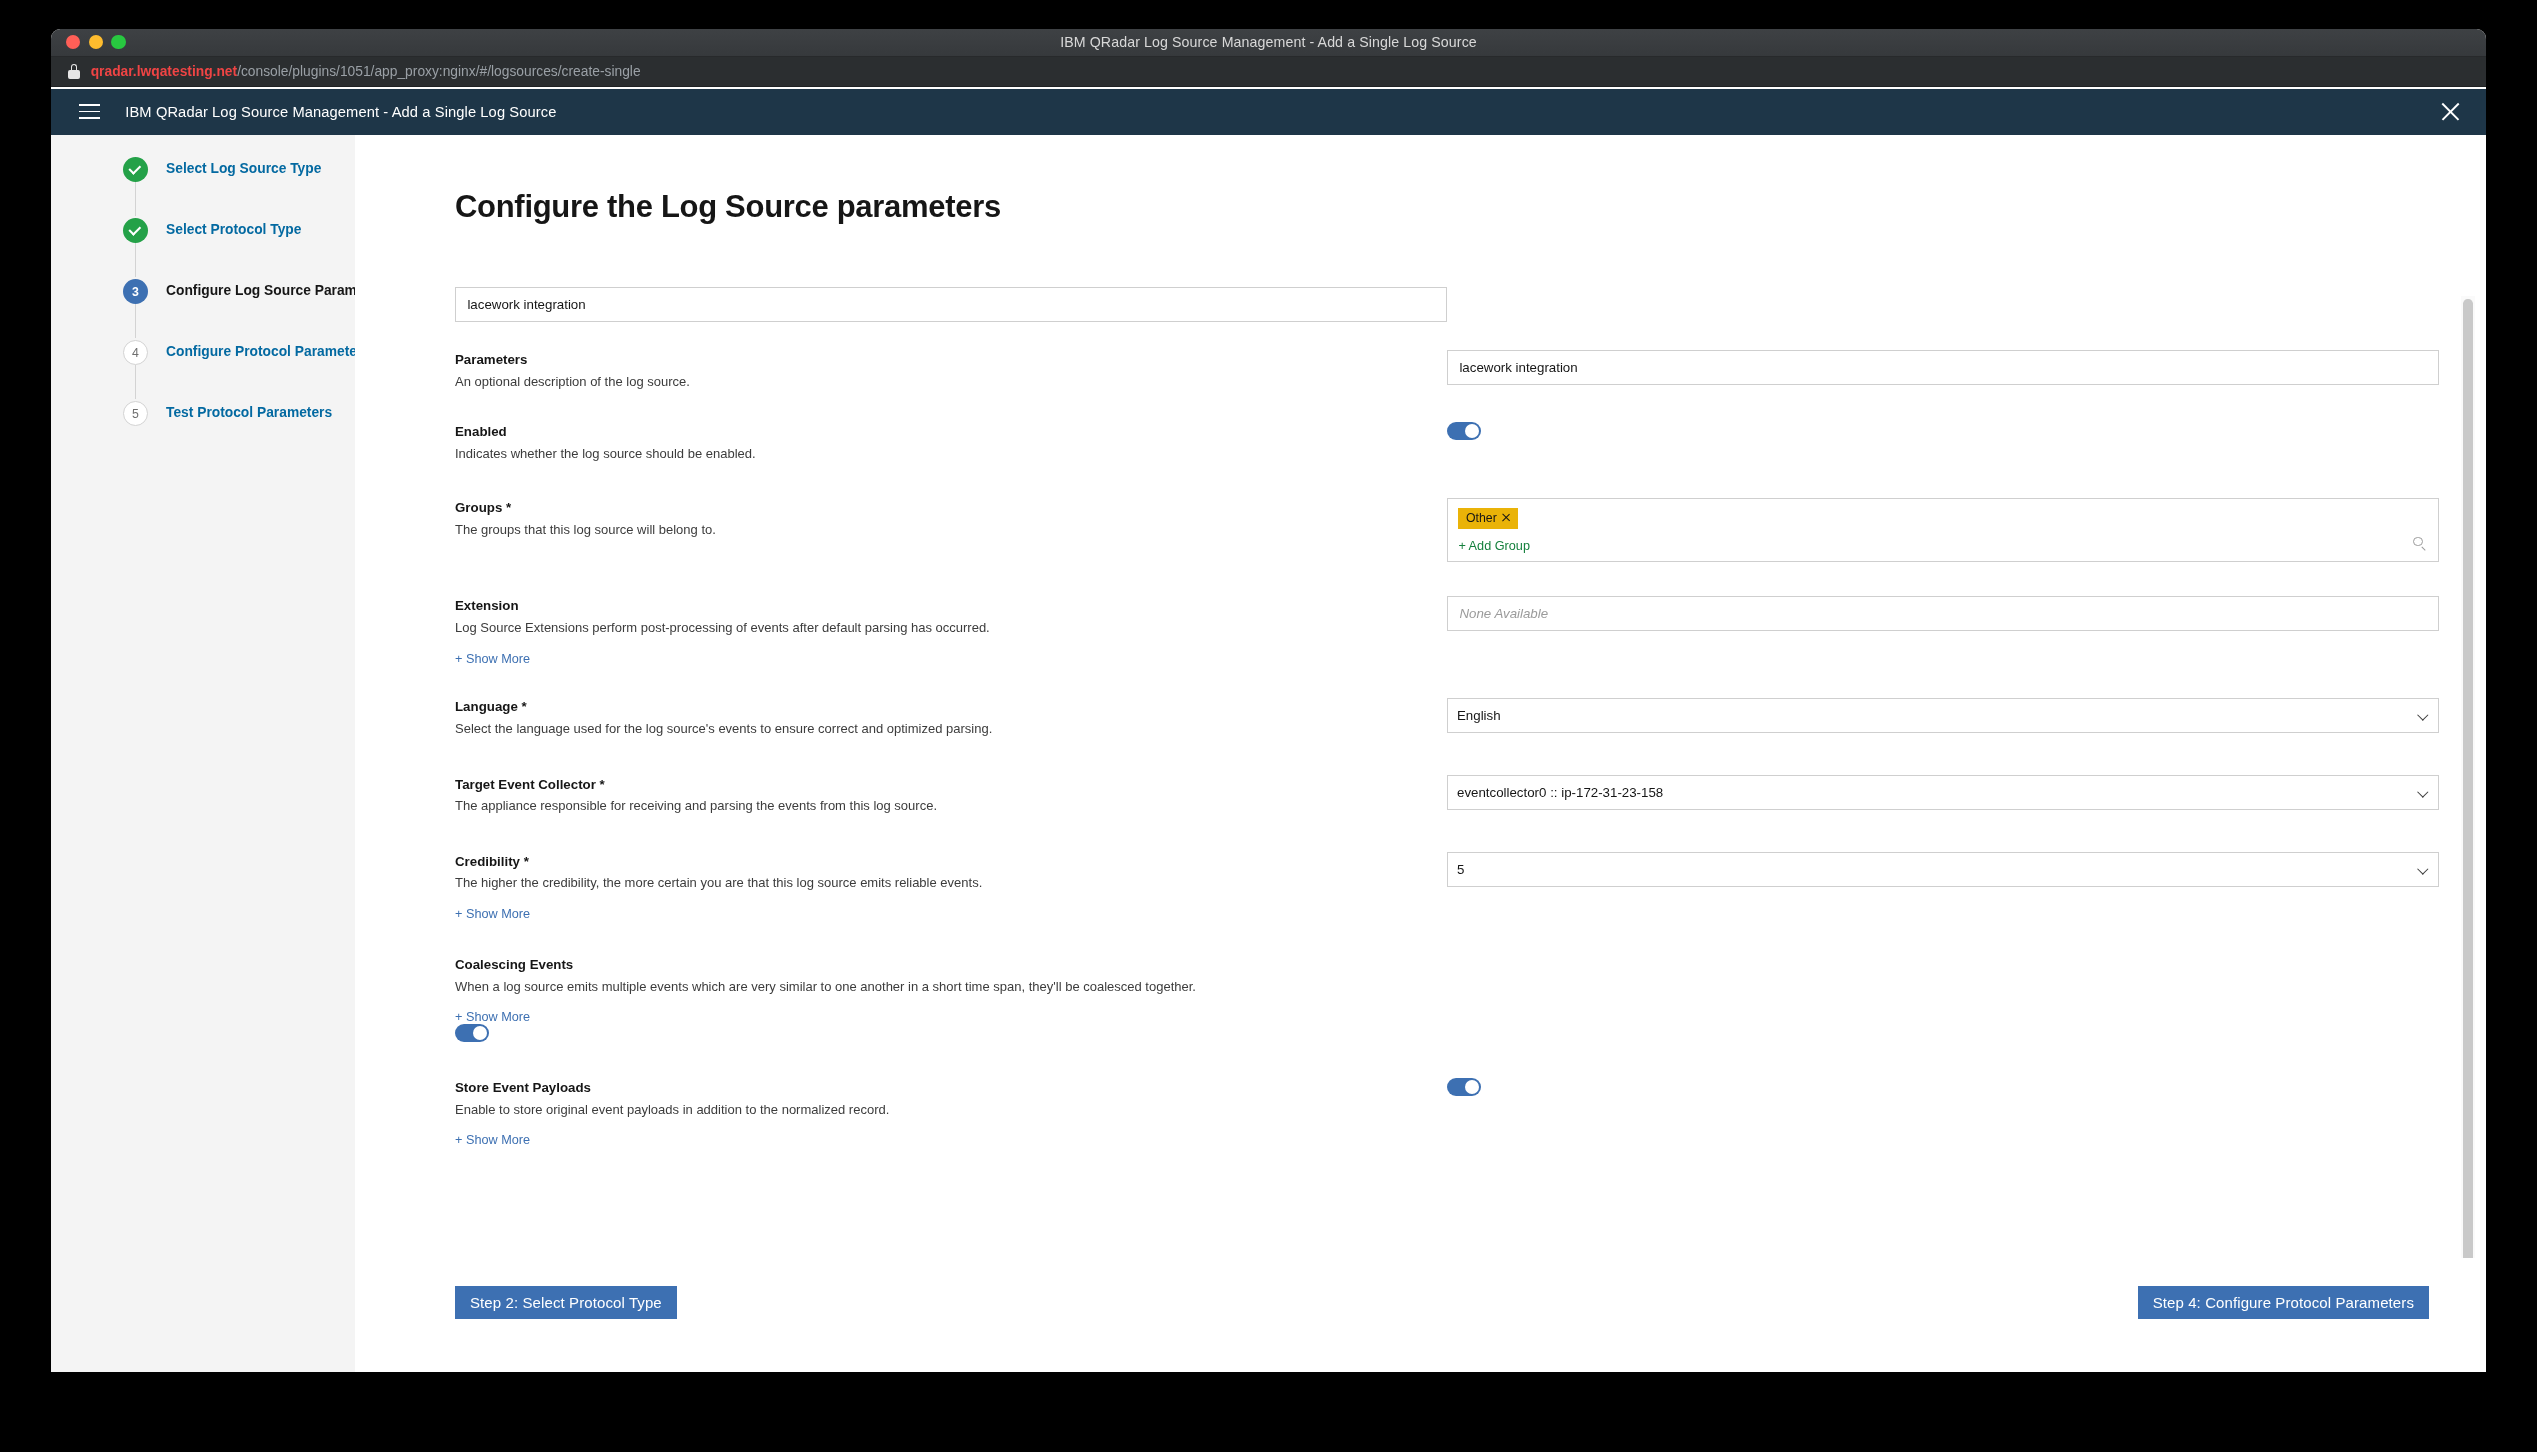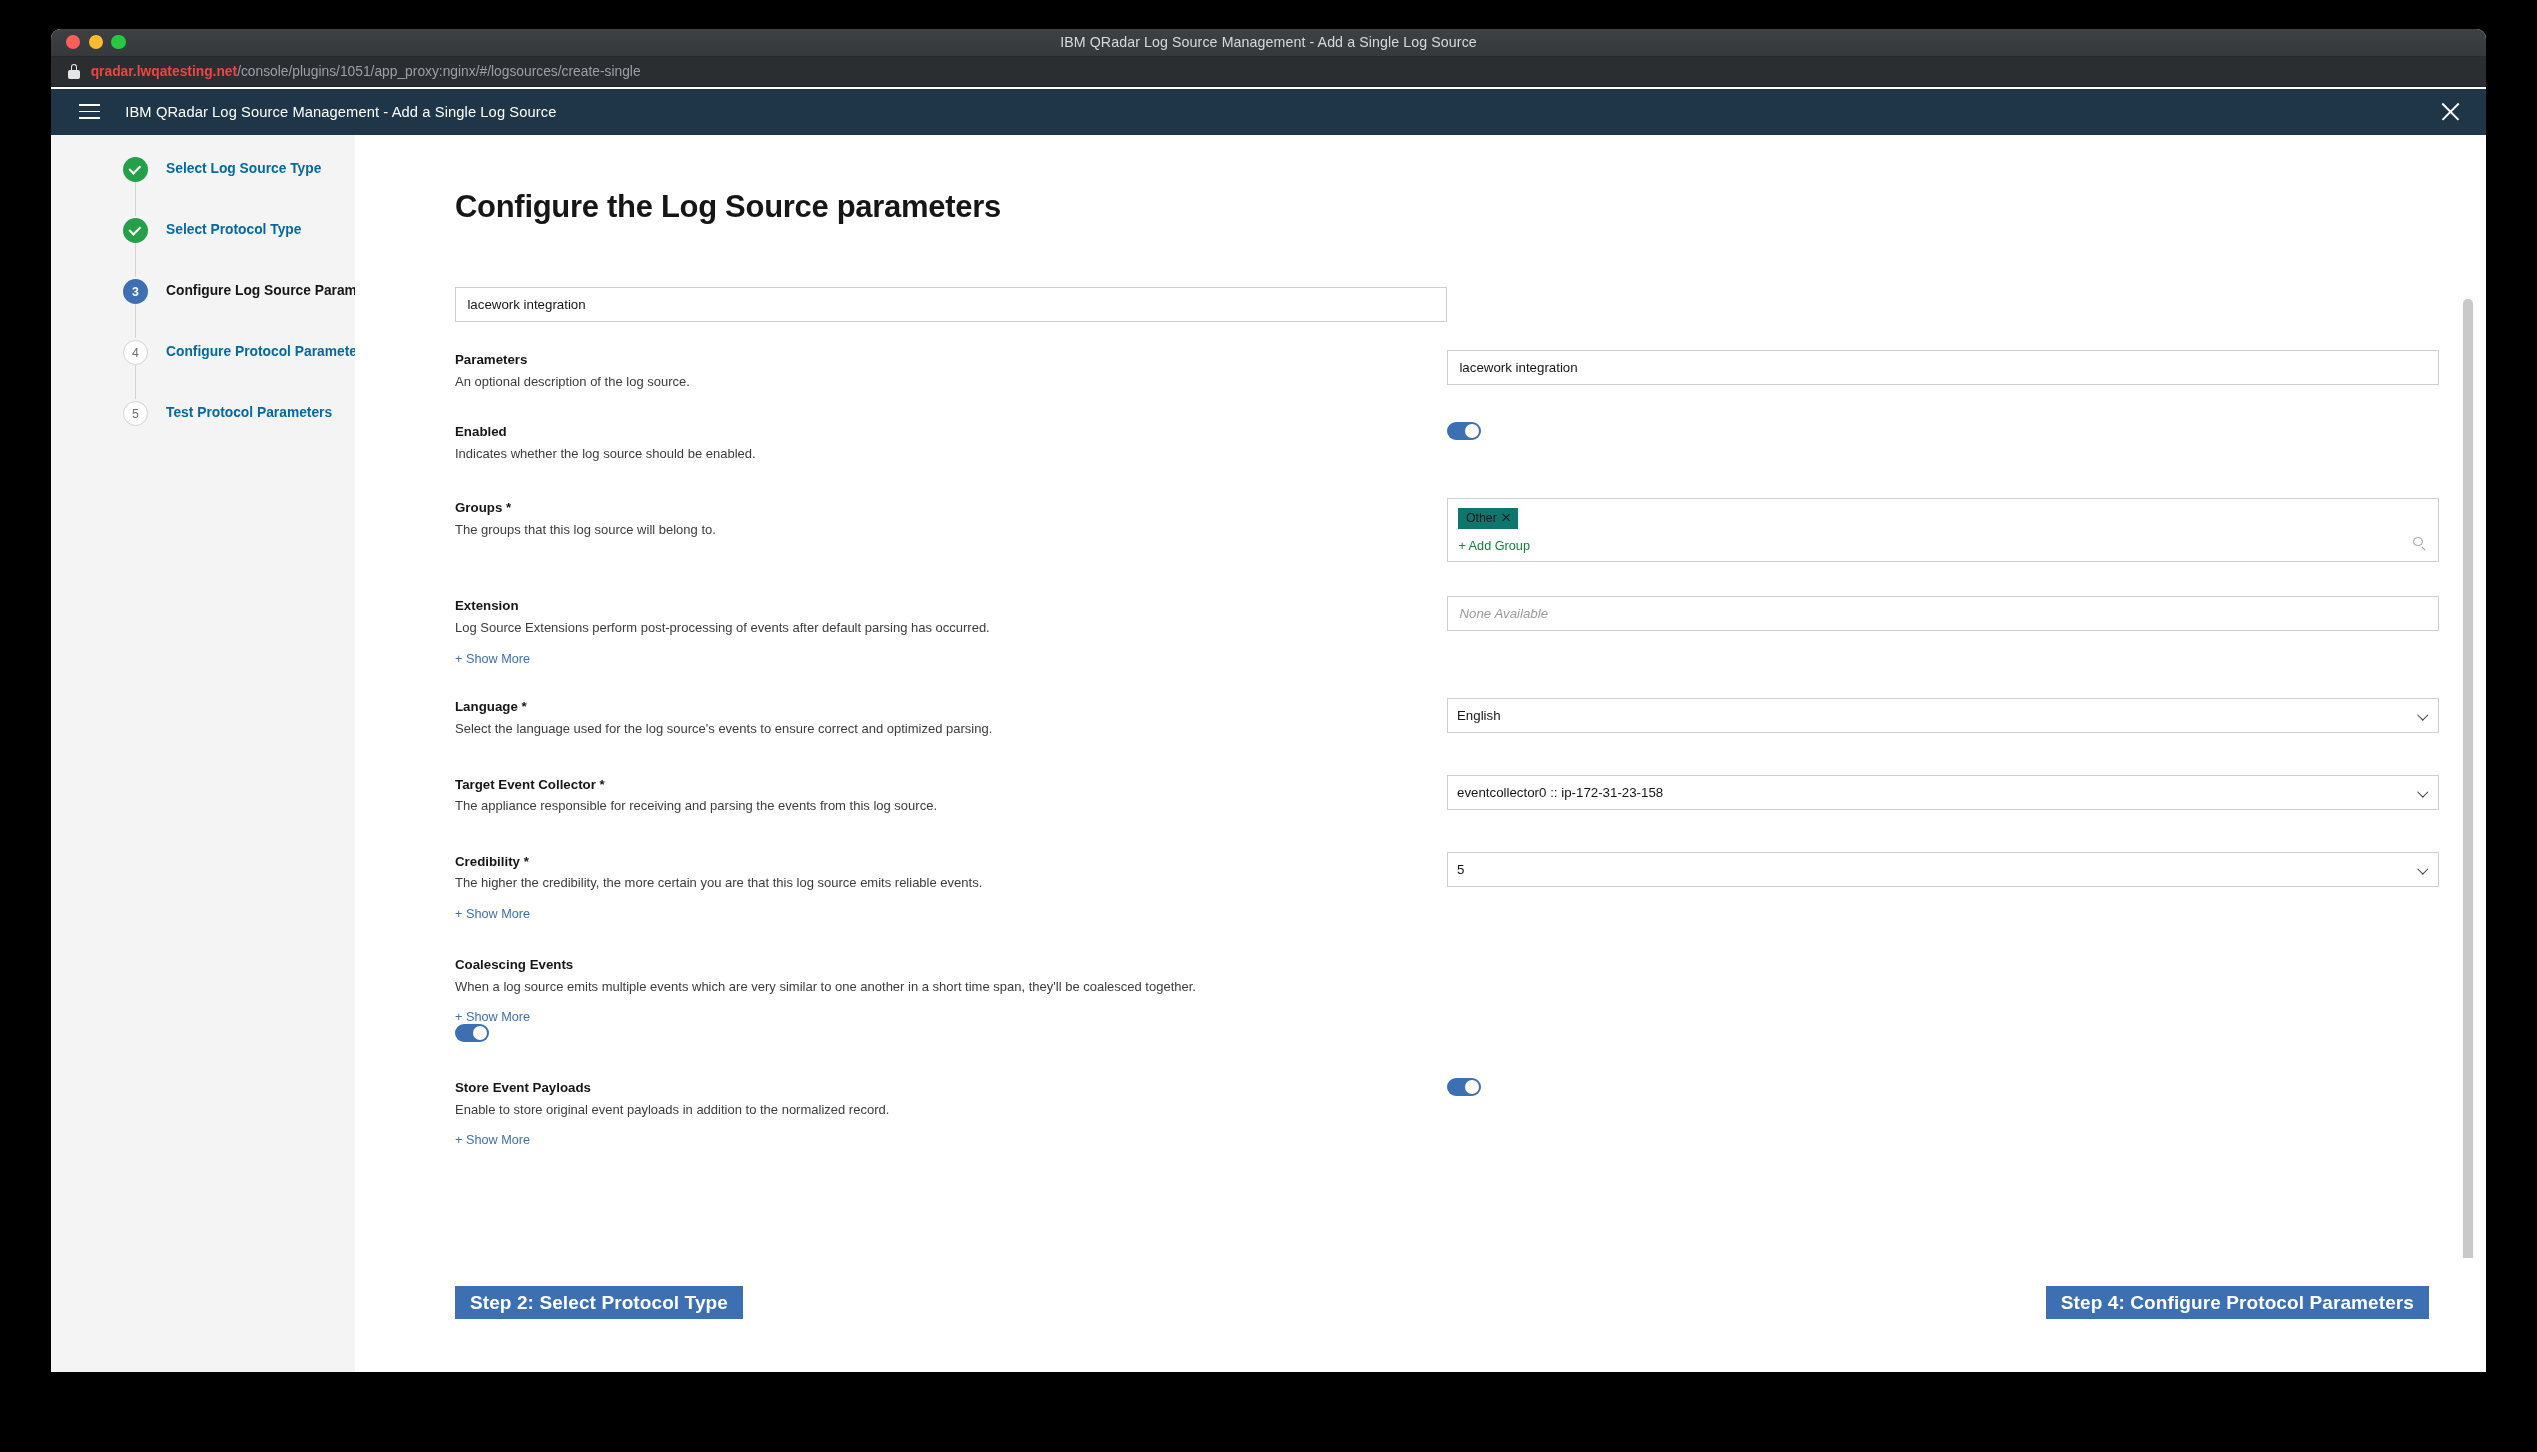"Other" .tag { background: #0f766e -> #eab308 }
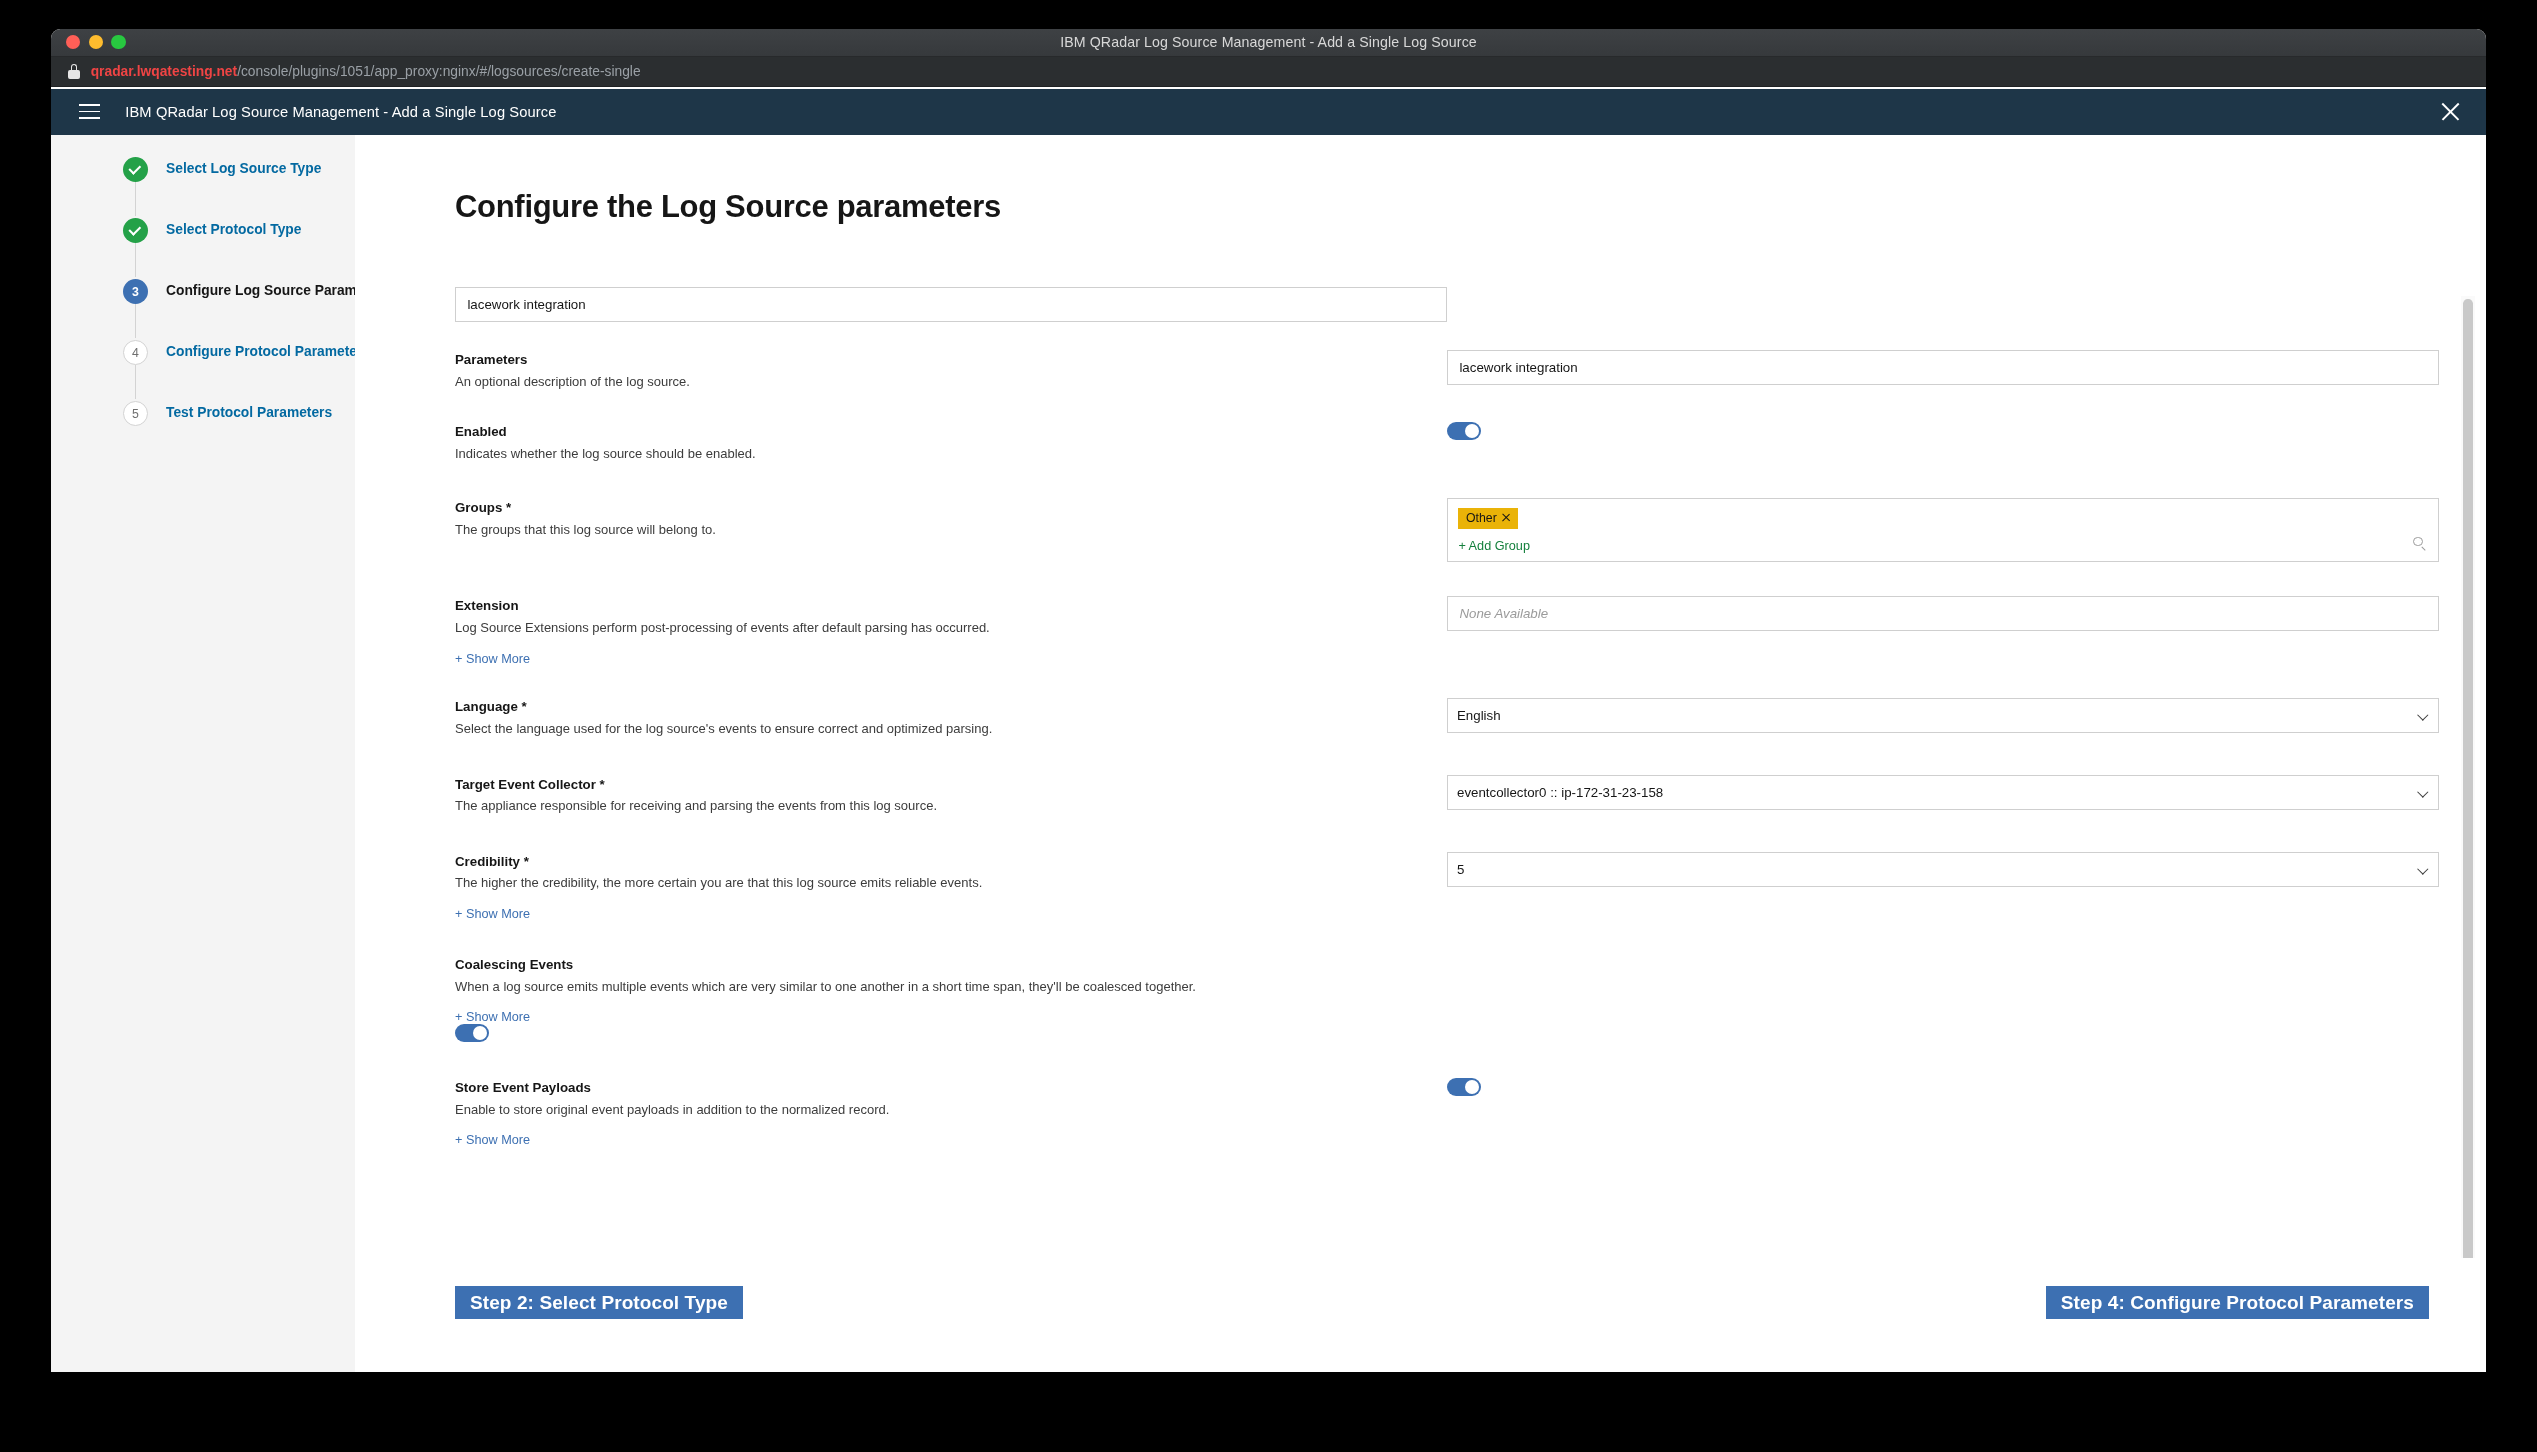"Step 2: Select Protocol Type" .btn { font-size: 19px -> 15px; font-weight: bold -> normal }
